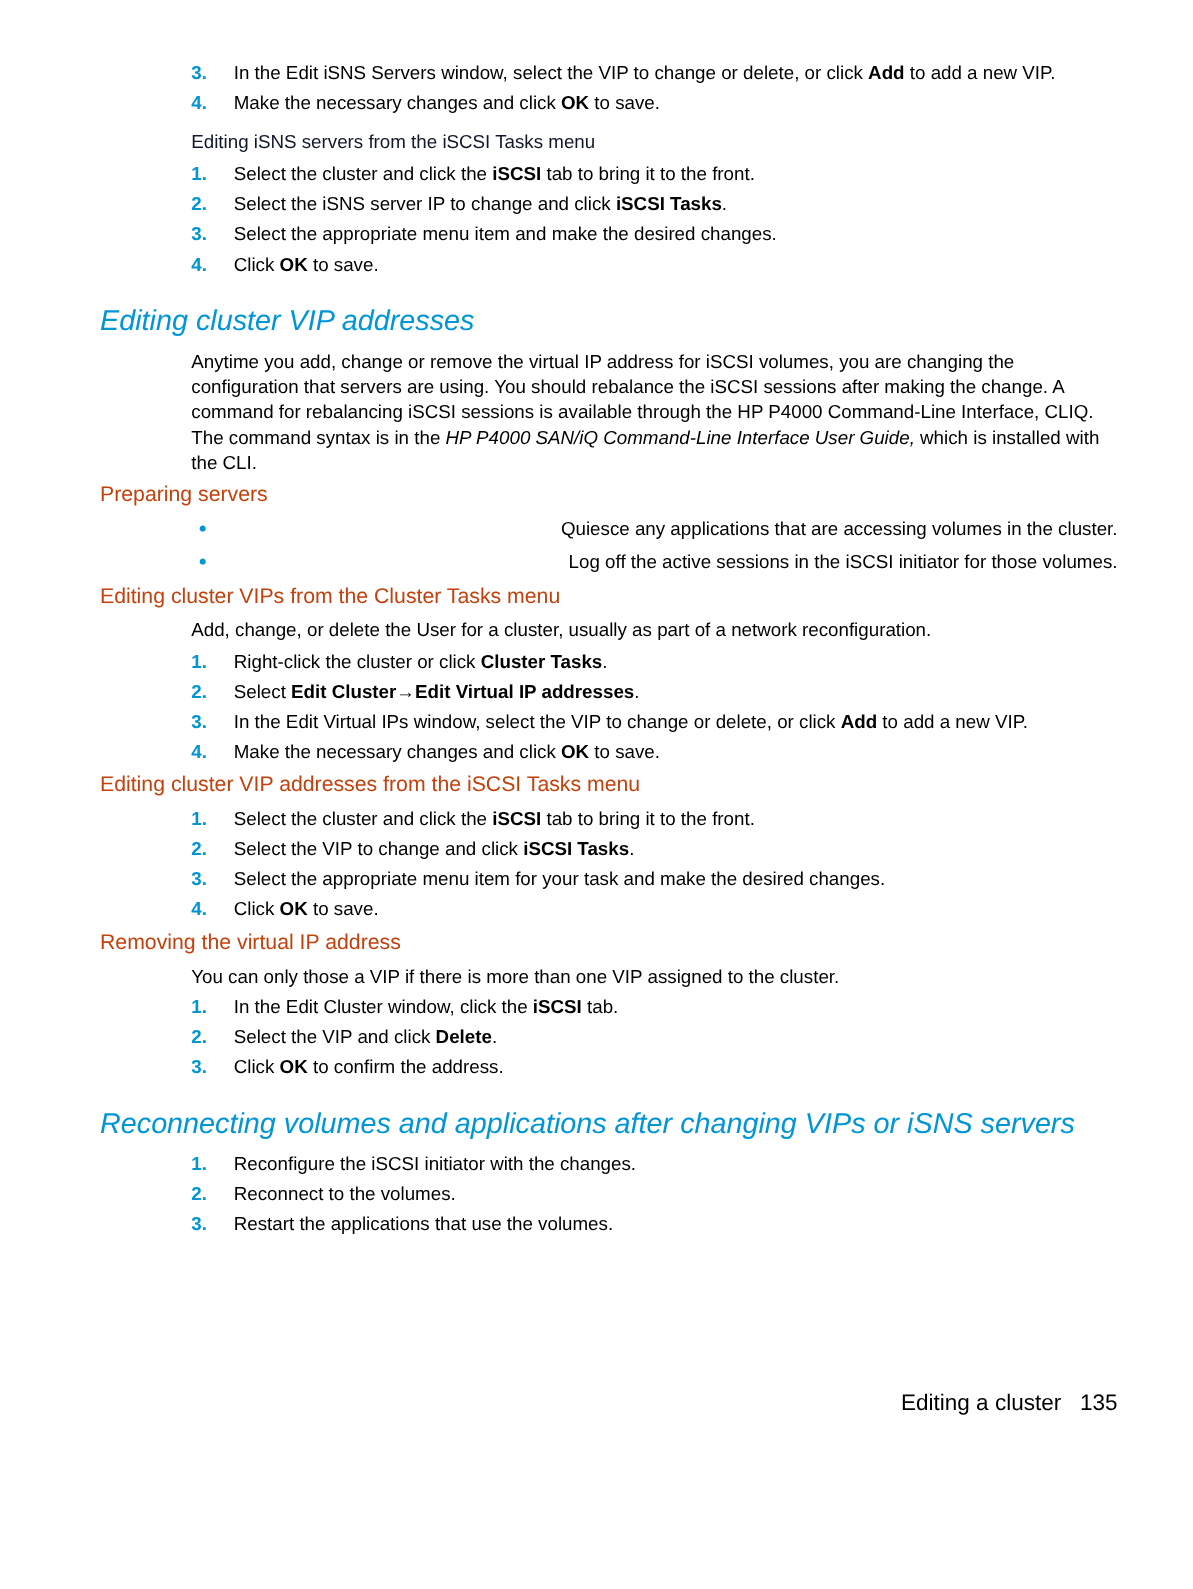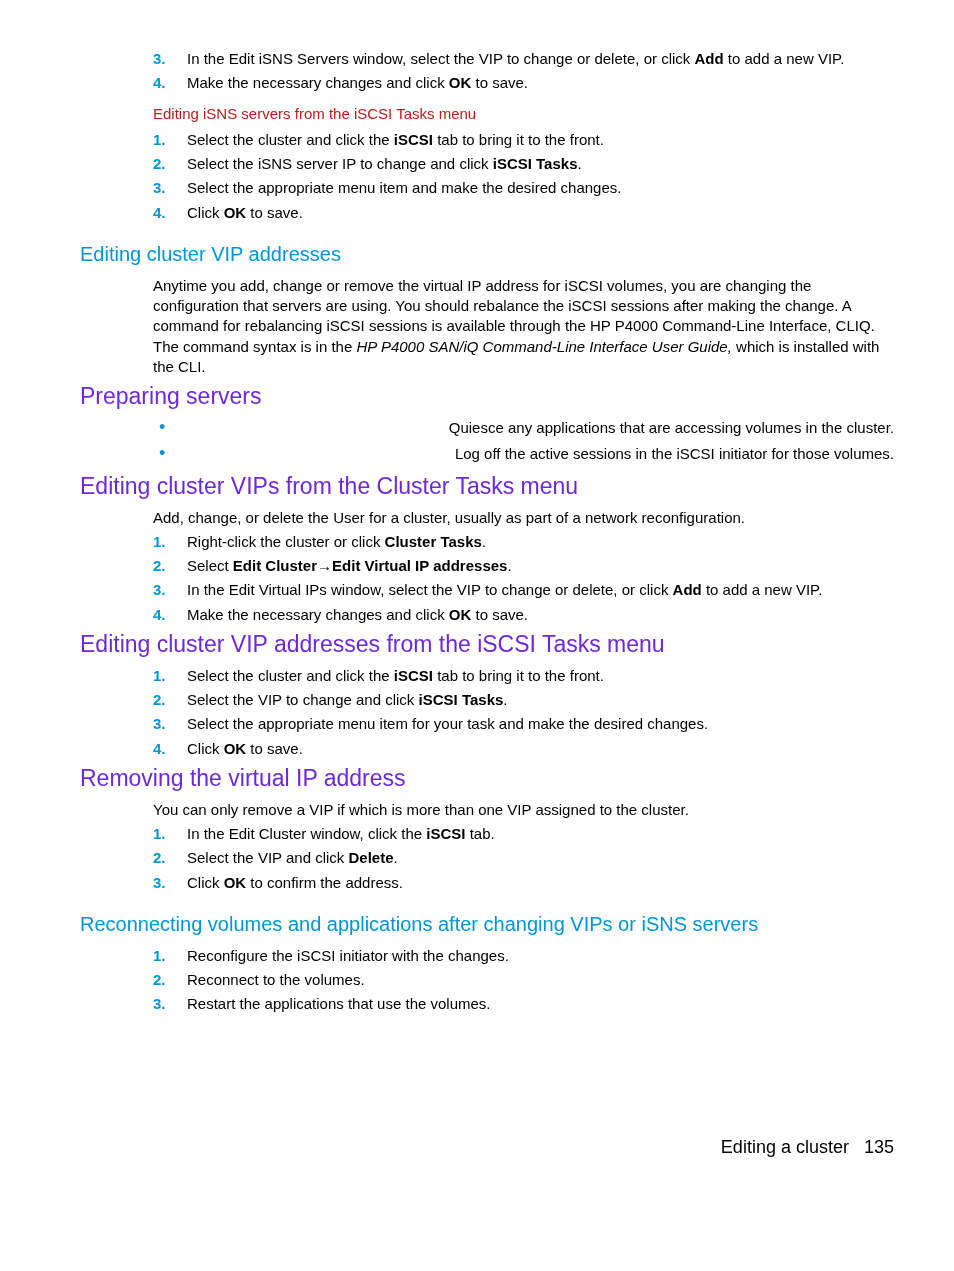"Editing iSNS servers from the" .h3 { color: #b91c1c -> #0f172a }
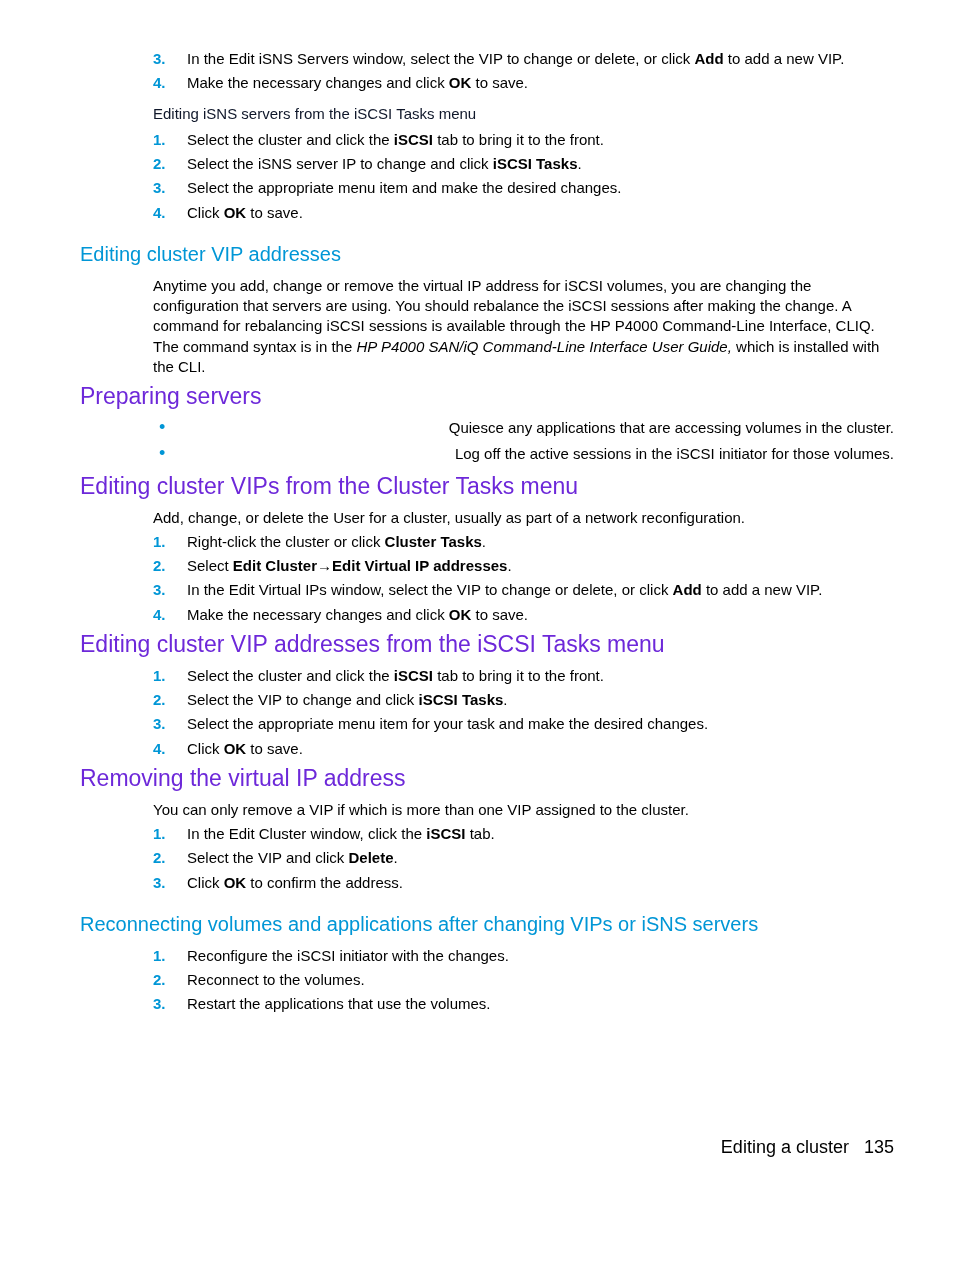"Editing cluster VIP addresses" .h1 { font-size: 20px -> 23px; font-style: none -> italic }
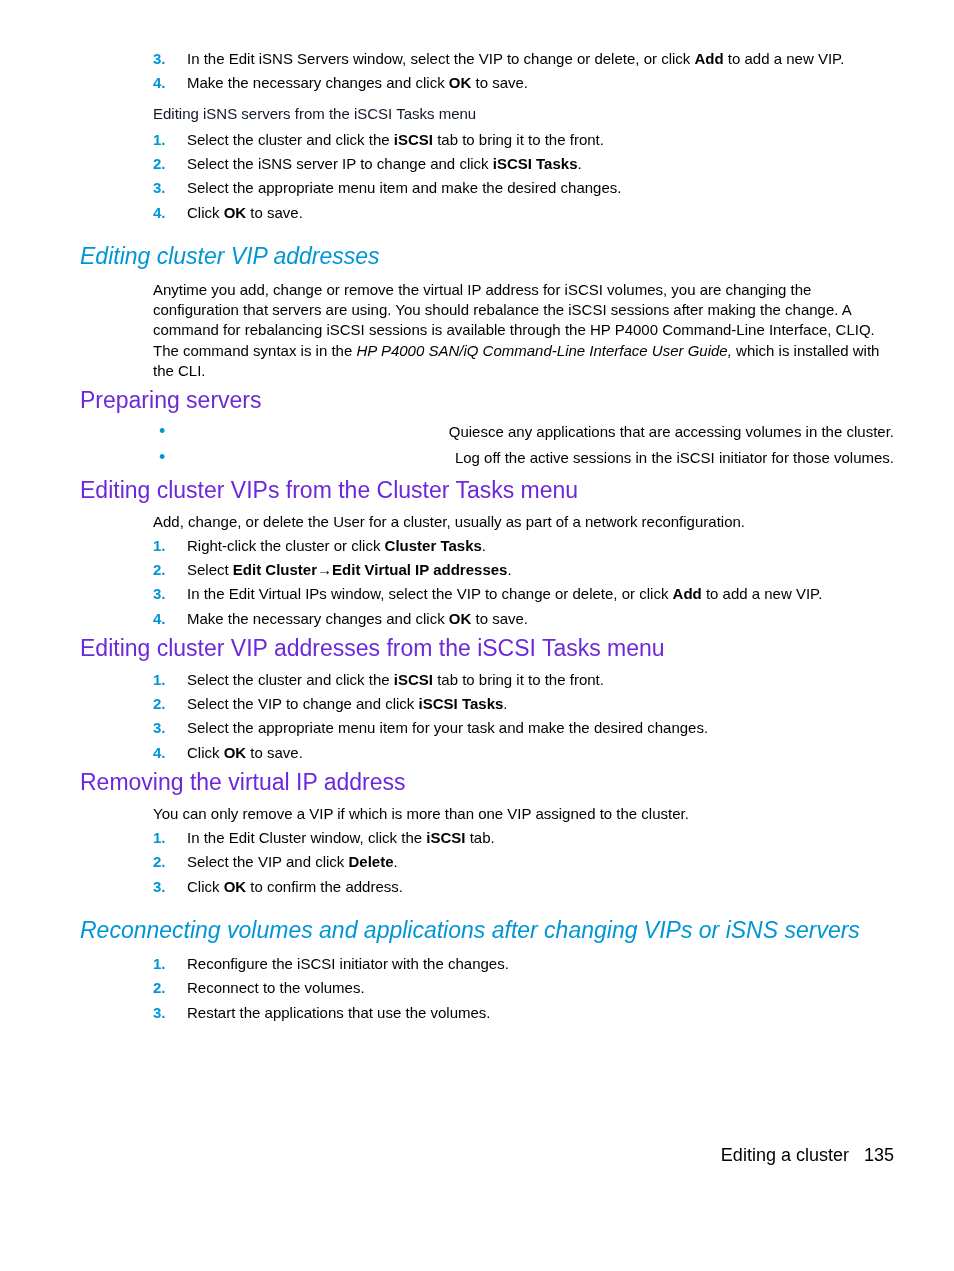"Preparing servers" .h2 { color: #6d28d9 -> #c2410c; font-size: 23px -> 17px }
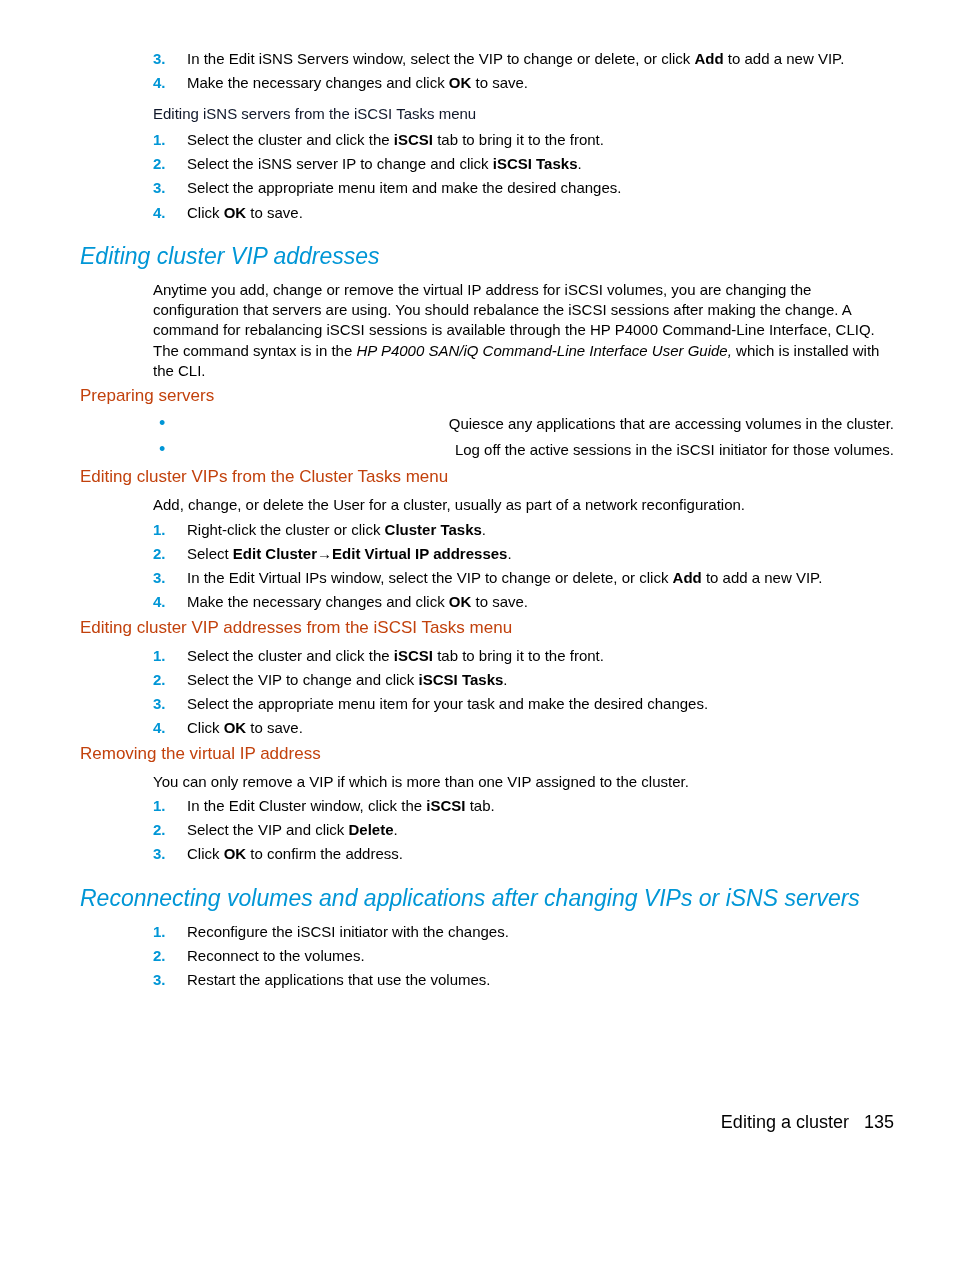"You can only remove a" div.para { text: remove a VIP if which -> those a VIP if there }
